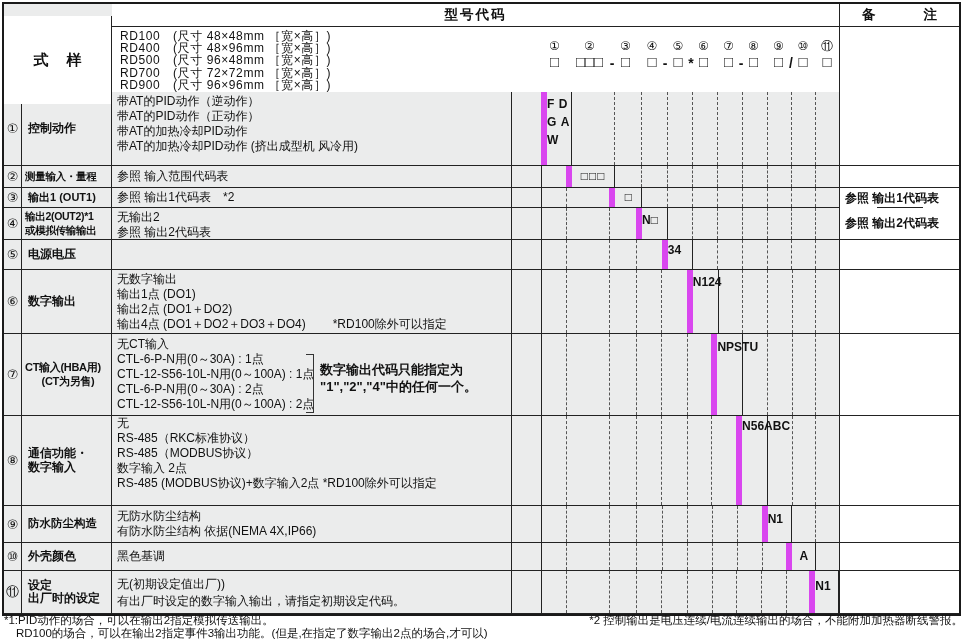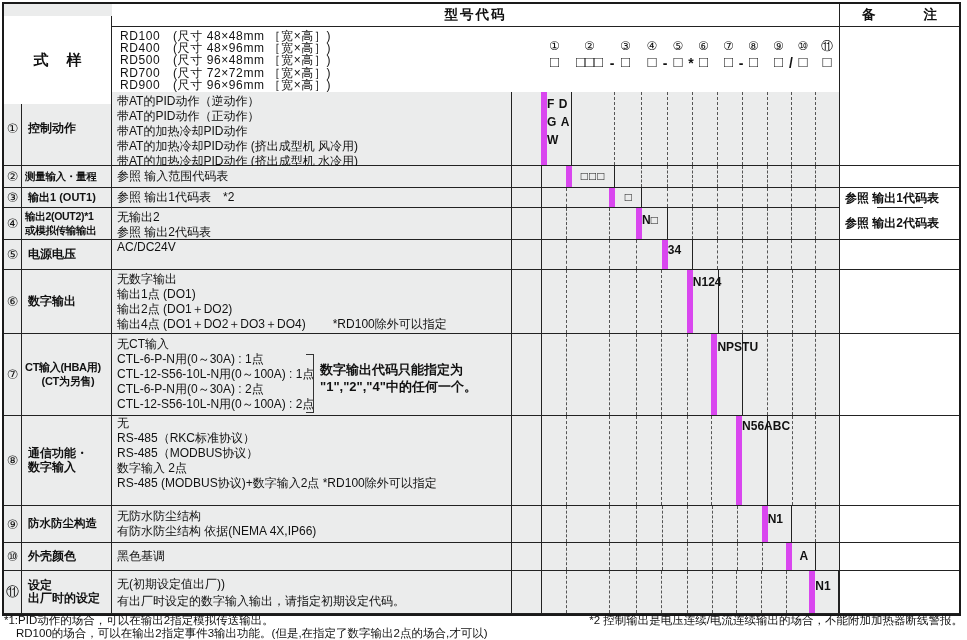"带AT的加热冷却PID动作 (挤出成型机 水冷用)" div.line { html: <div>带AT的加热冷却PID动作 (挤出成型机 水冷用)</div> -> none }
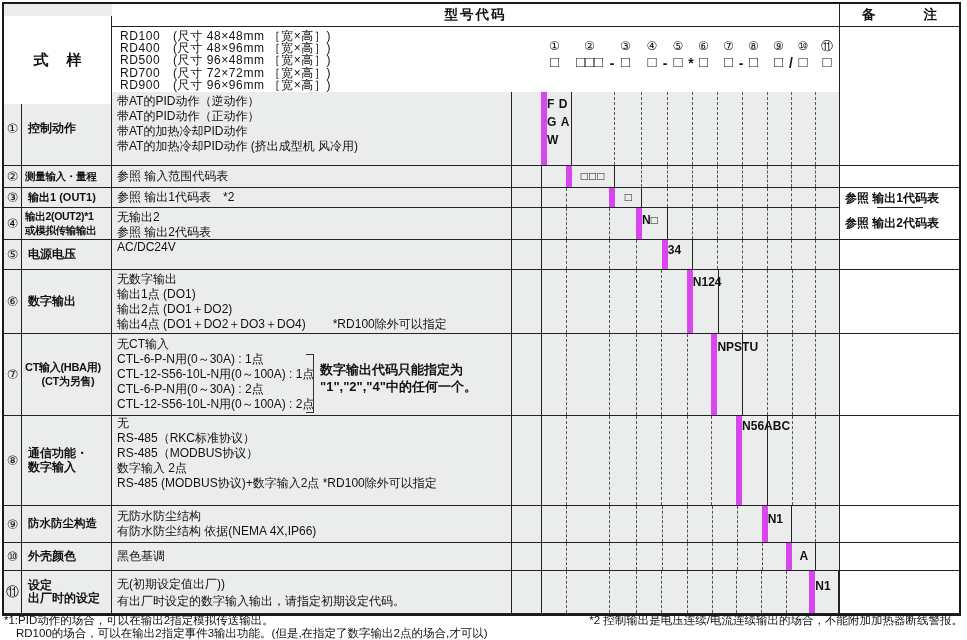"AC/DC24V" div.line { html: <div>AC/DC24V</div> -> none }
